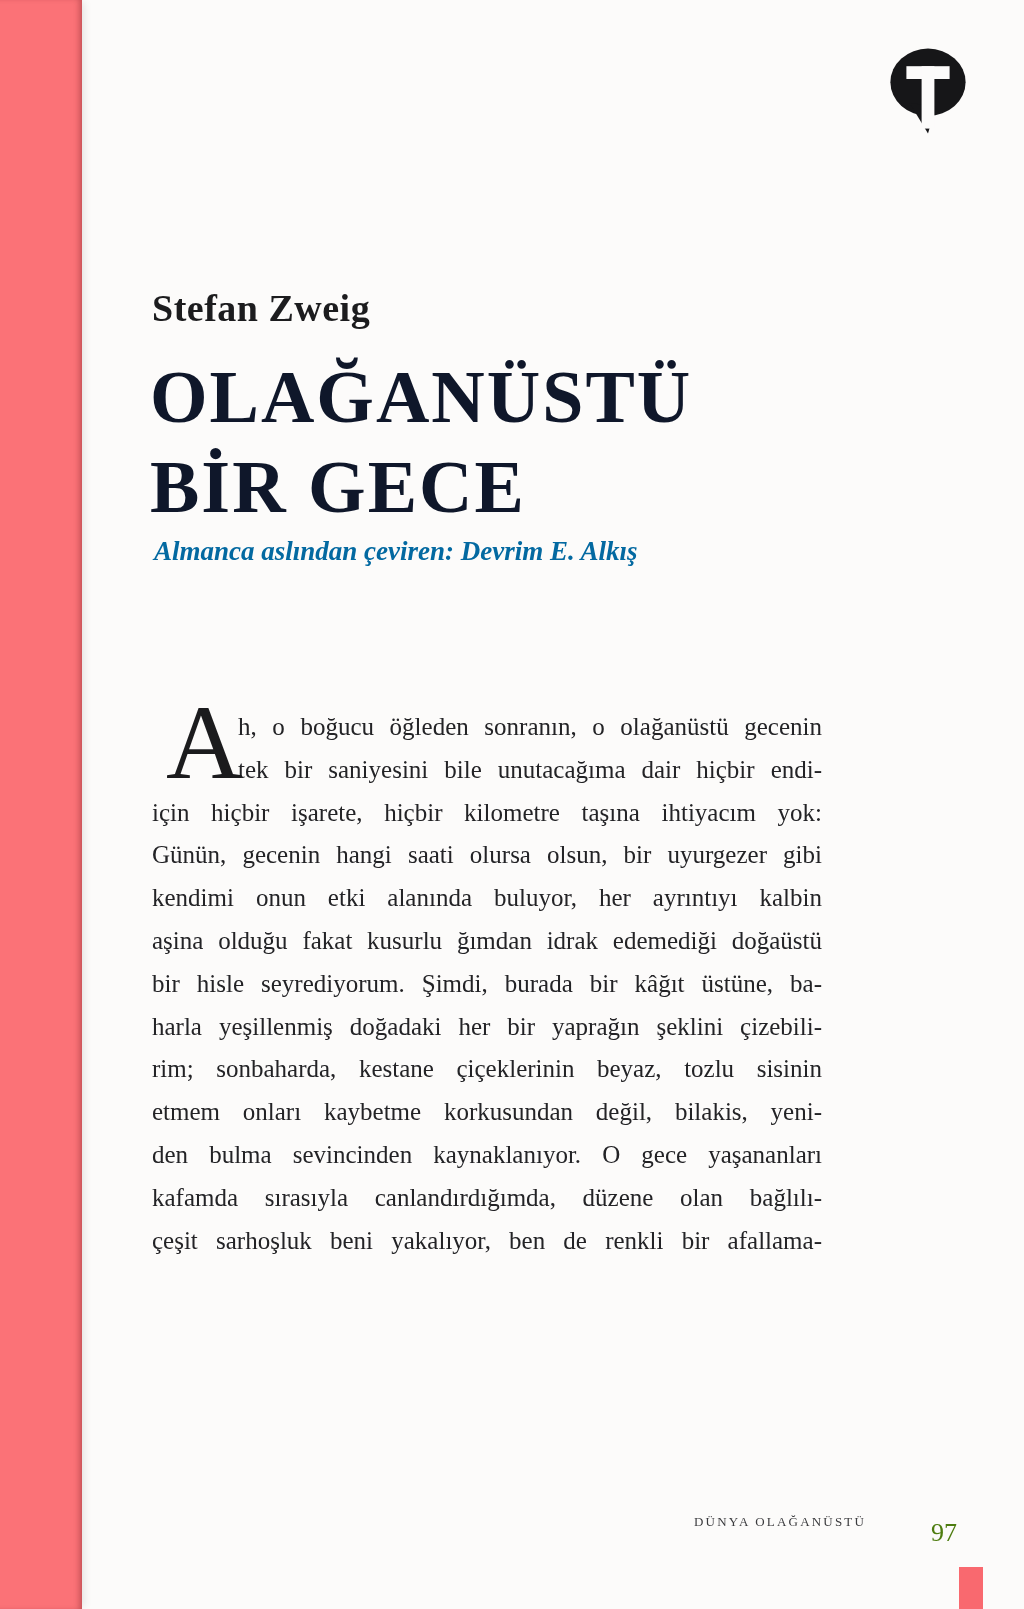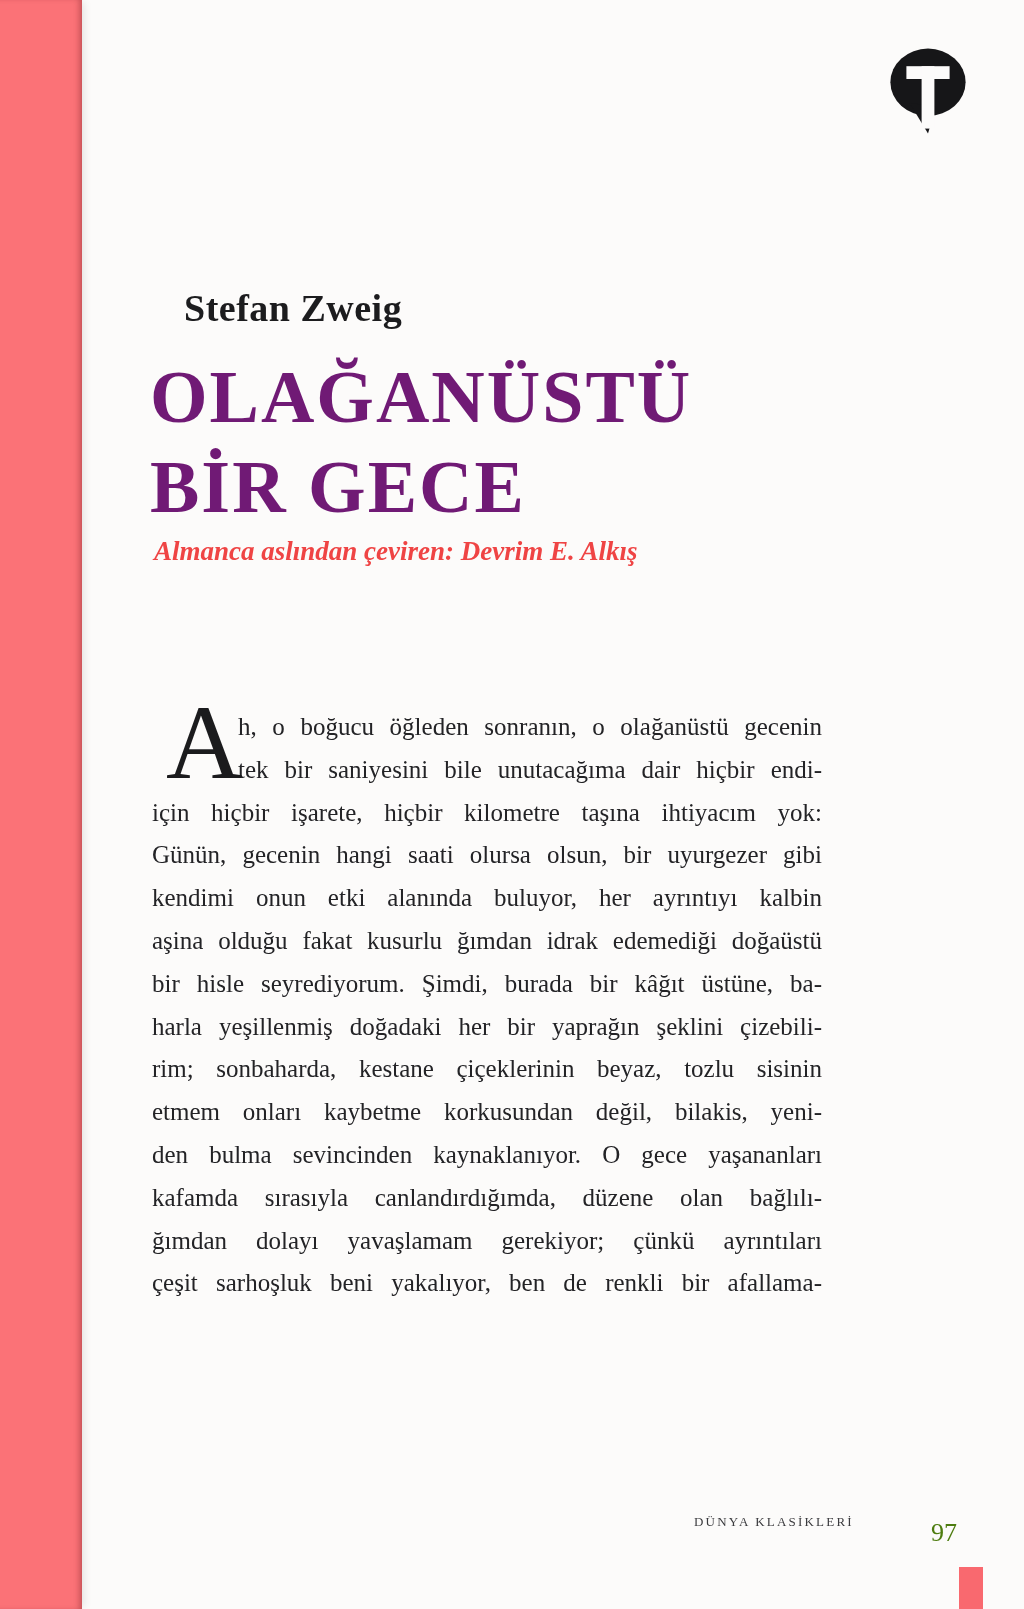"Stefan Zweig" .author { margin-left: 32px -> none }
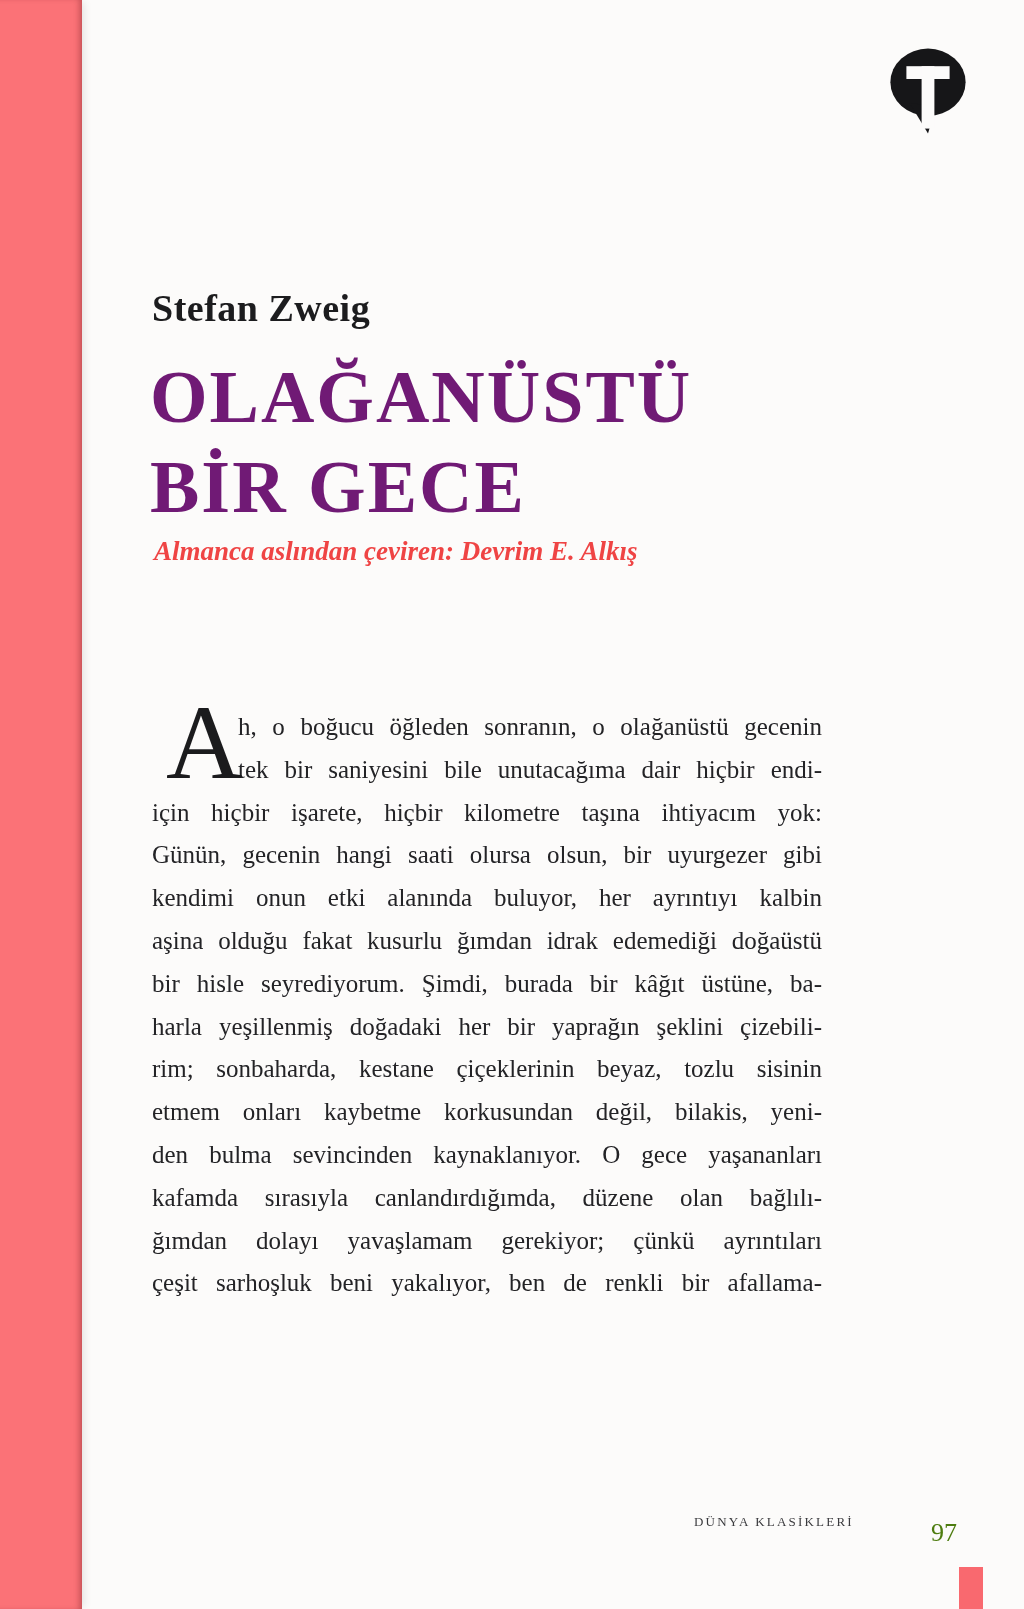"OLAĞANÜSTÜ" .title { color: #701a75 -> #0f172a }
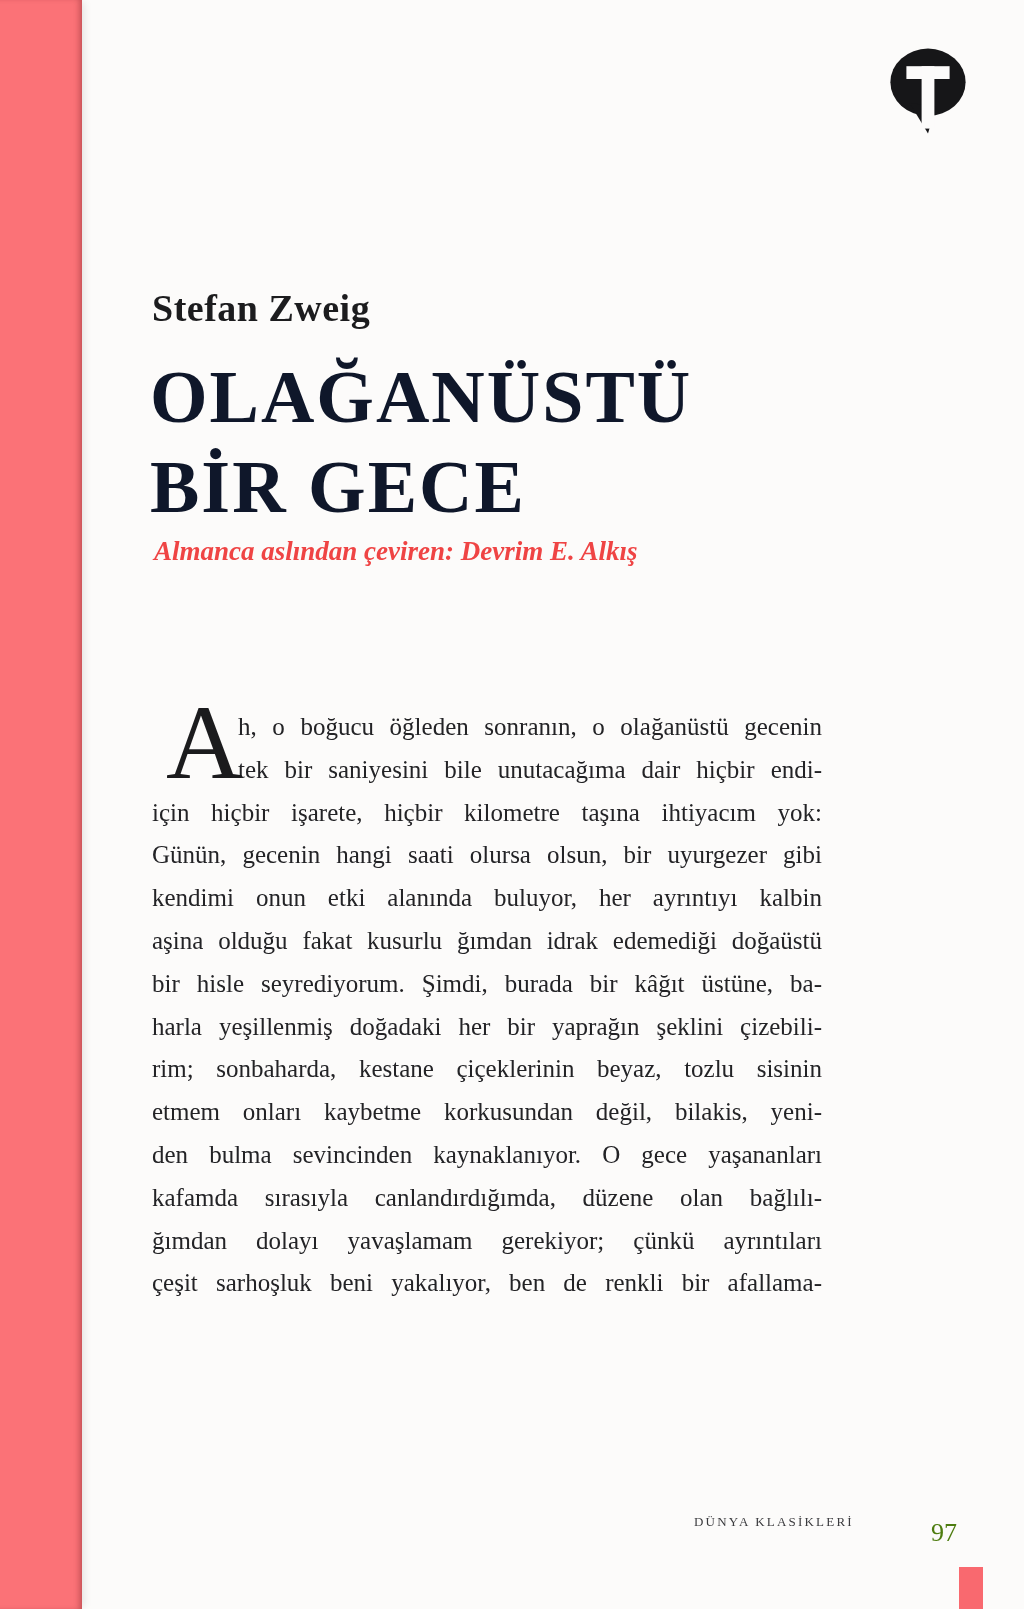"Almanca aslından çeviren: Devrim E." .subtitle { color: #ef4444 -> #0369a1 }
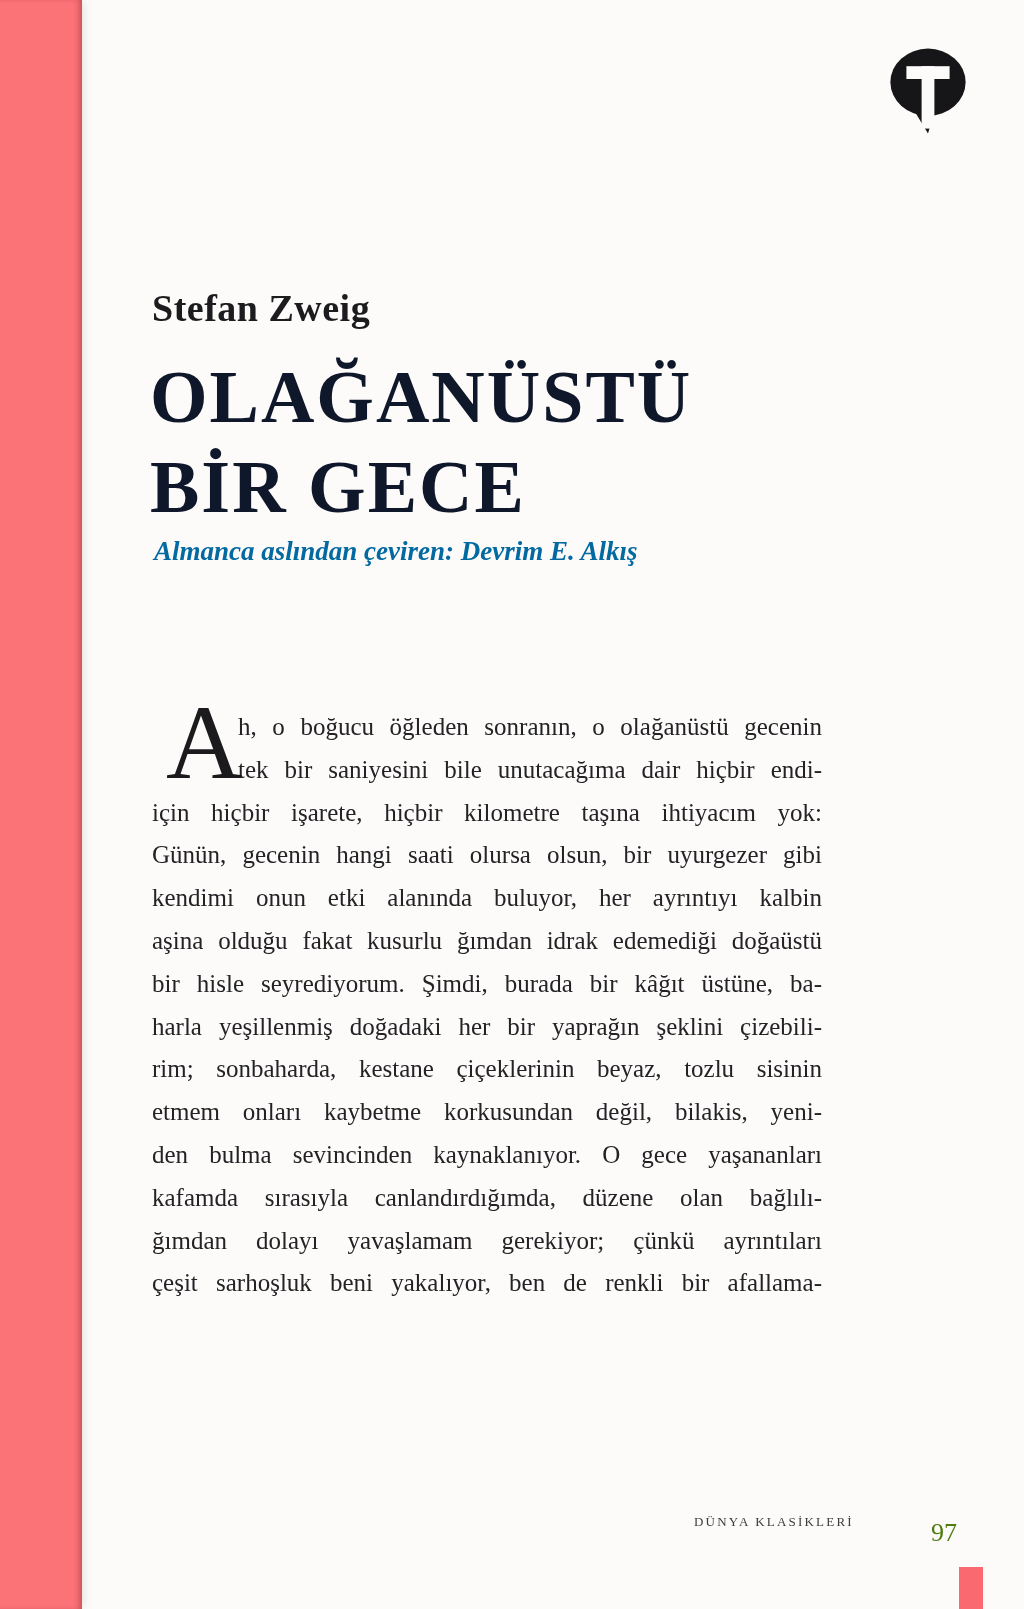"ğımdan dolayı yavaşlamam gerekiyor;" div.bline { html: <div>ğımdan dolayı yavaşlamam gerekiyor; çünkü ayrıntıları</div> -> none }
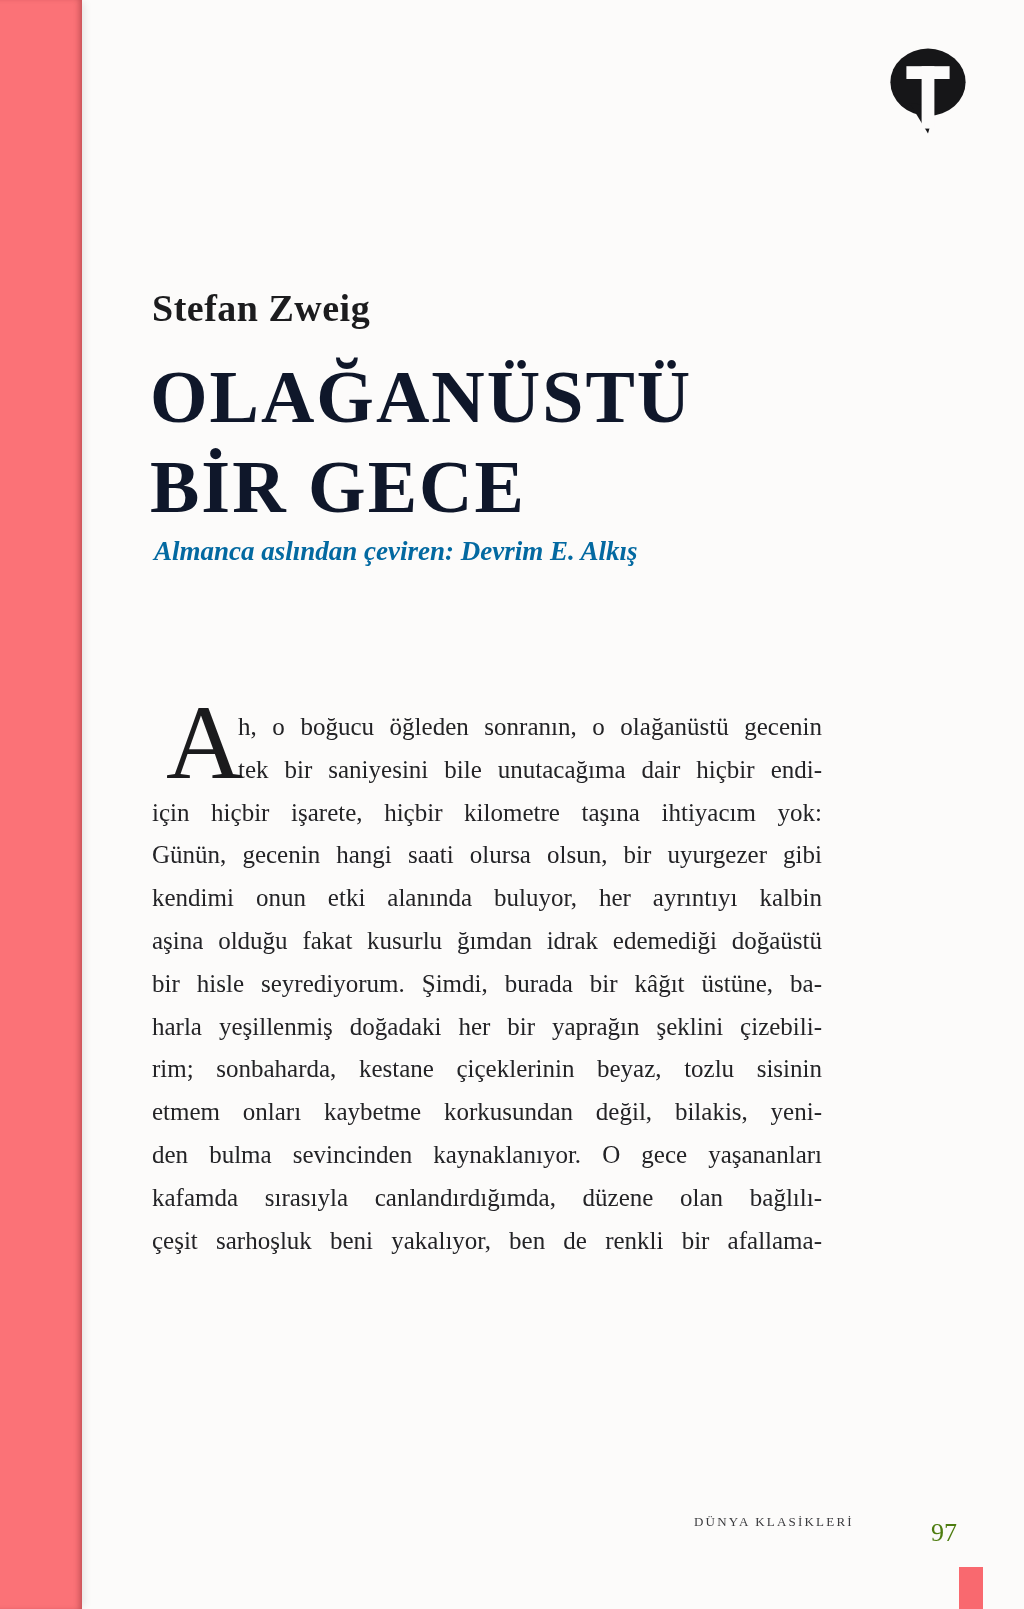"DÜNYA KLASİKLERİ" div.series { text: KLASİKLERİ -> OLAĞANÜSTÜ }
